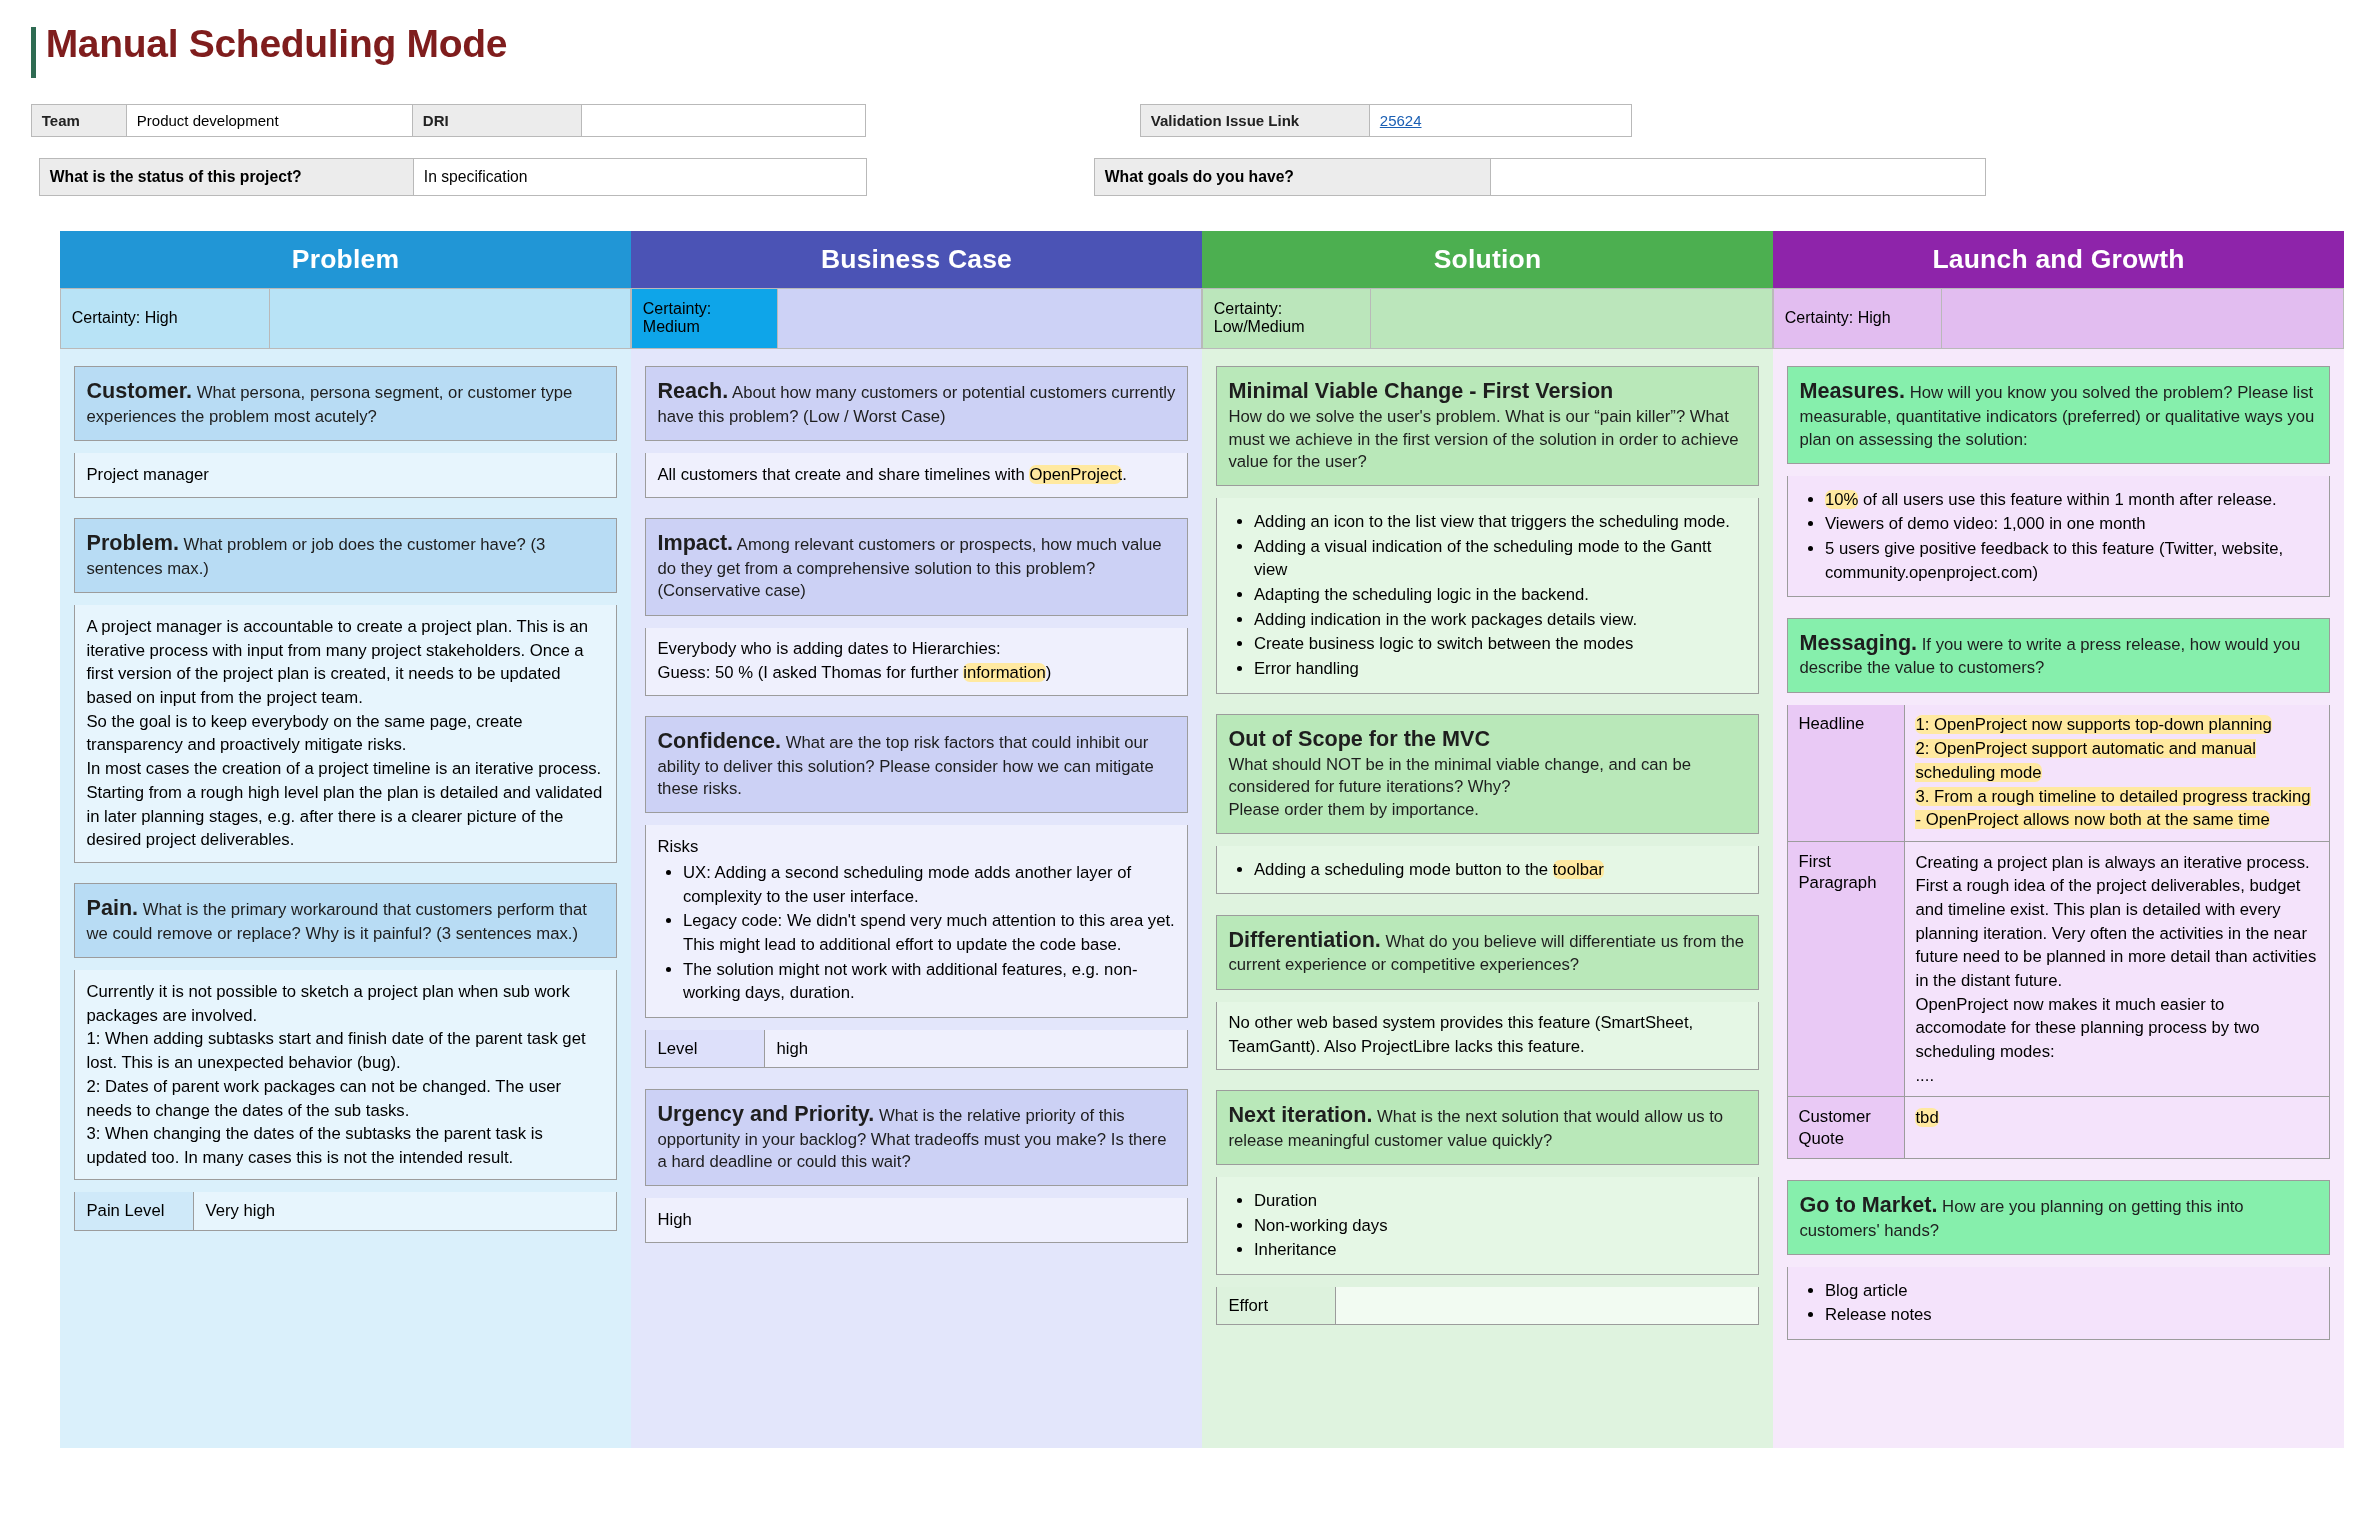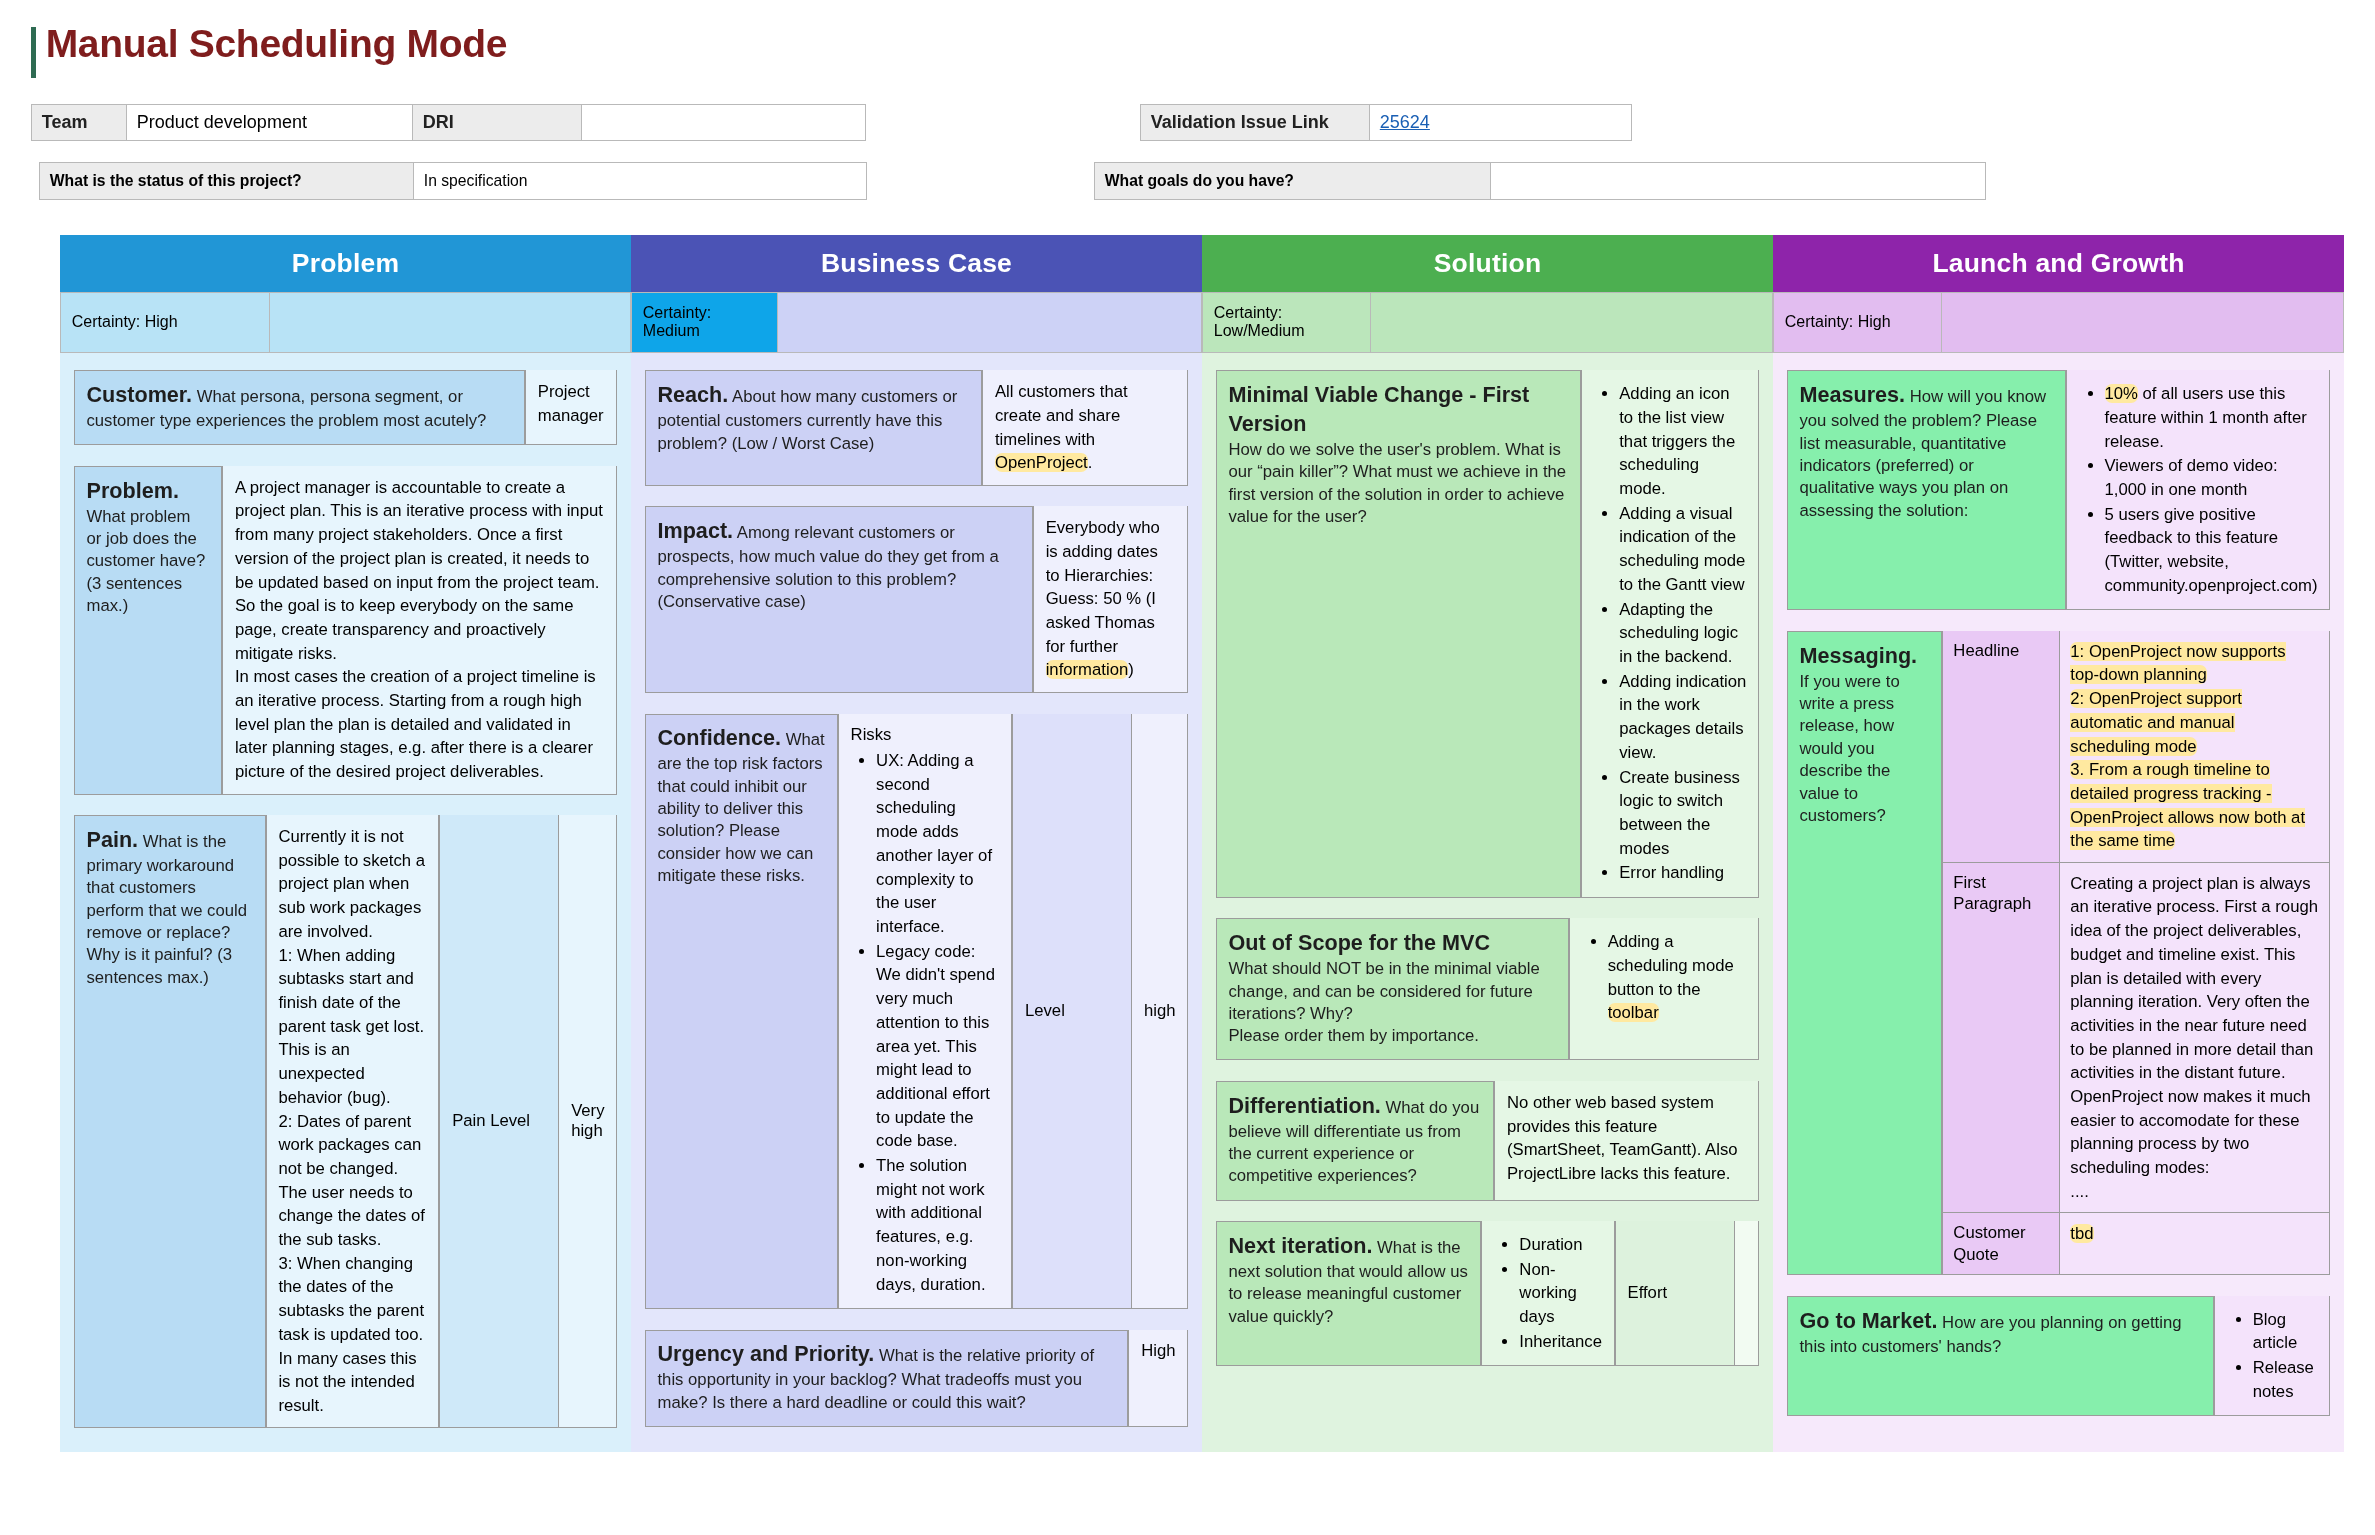"Team" .meta-row1 { font-size: 18px -> 15px }
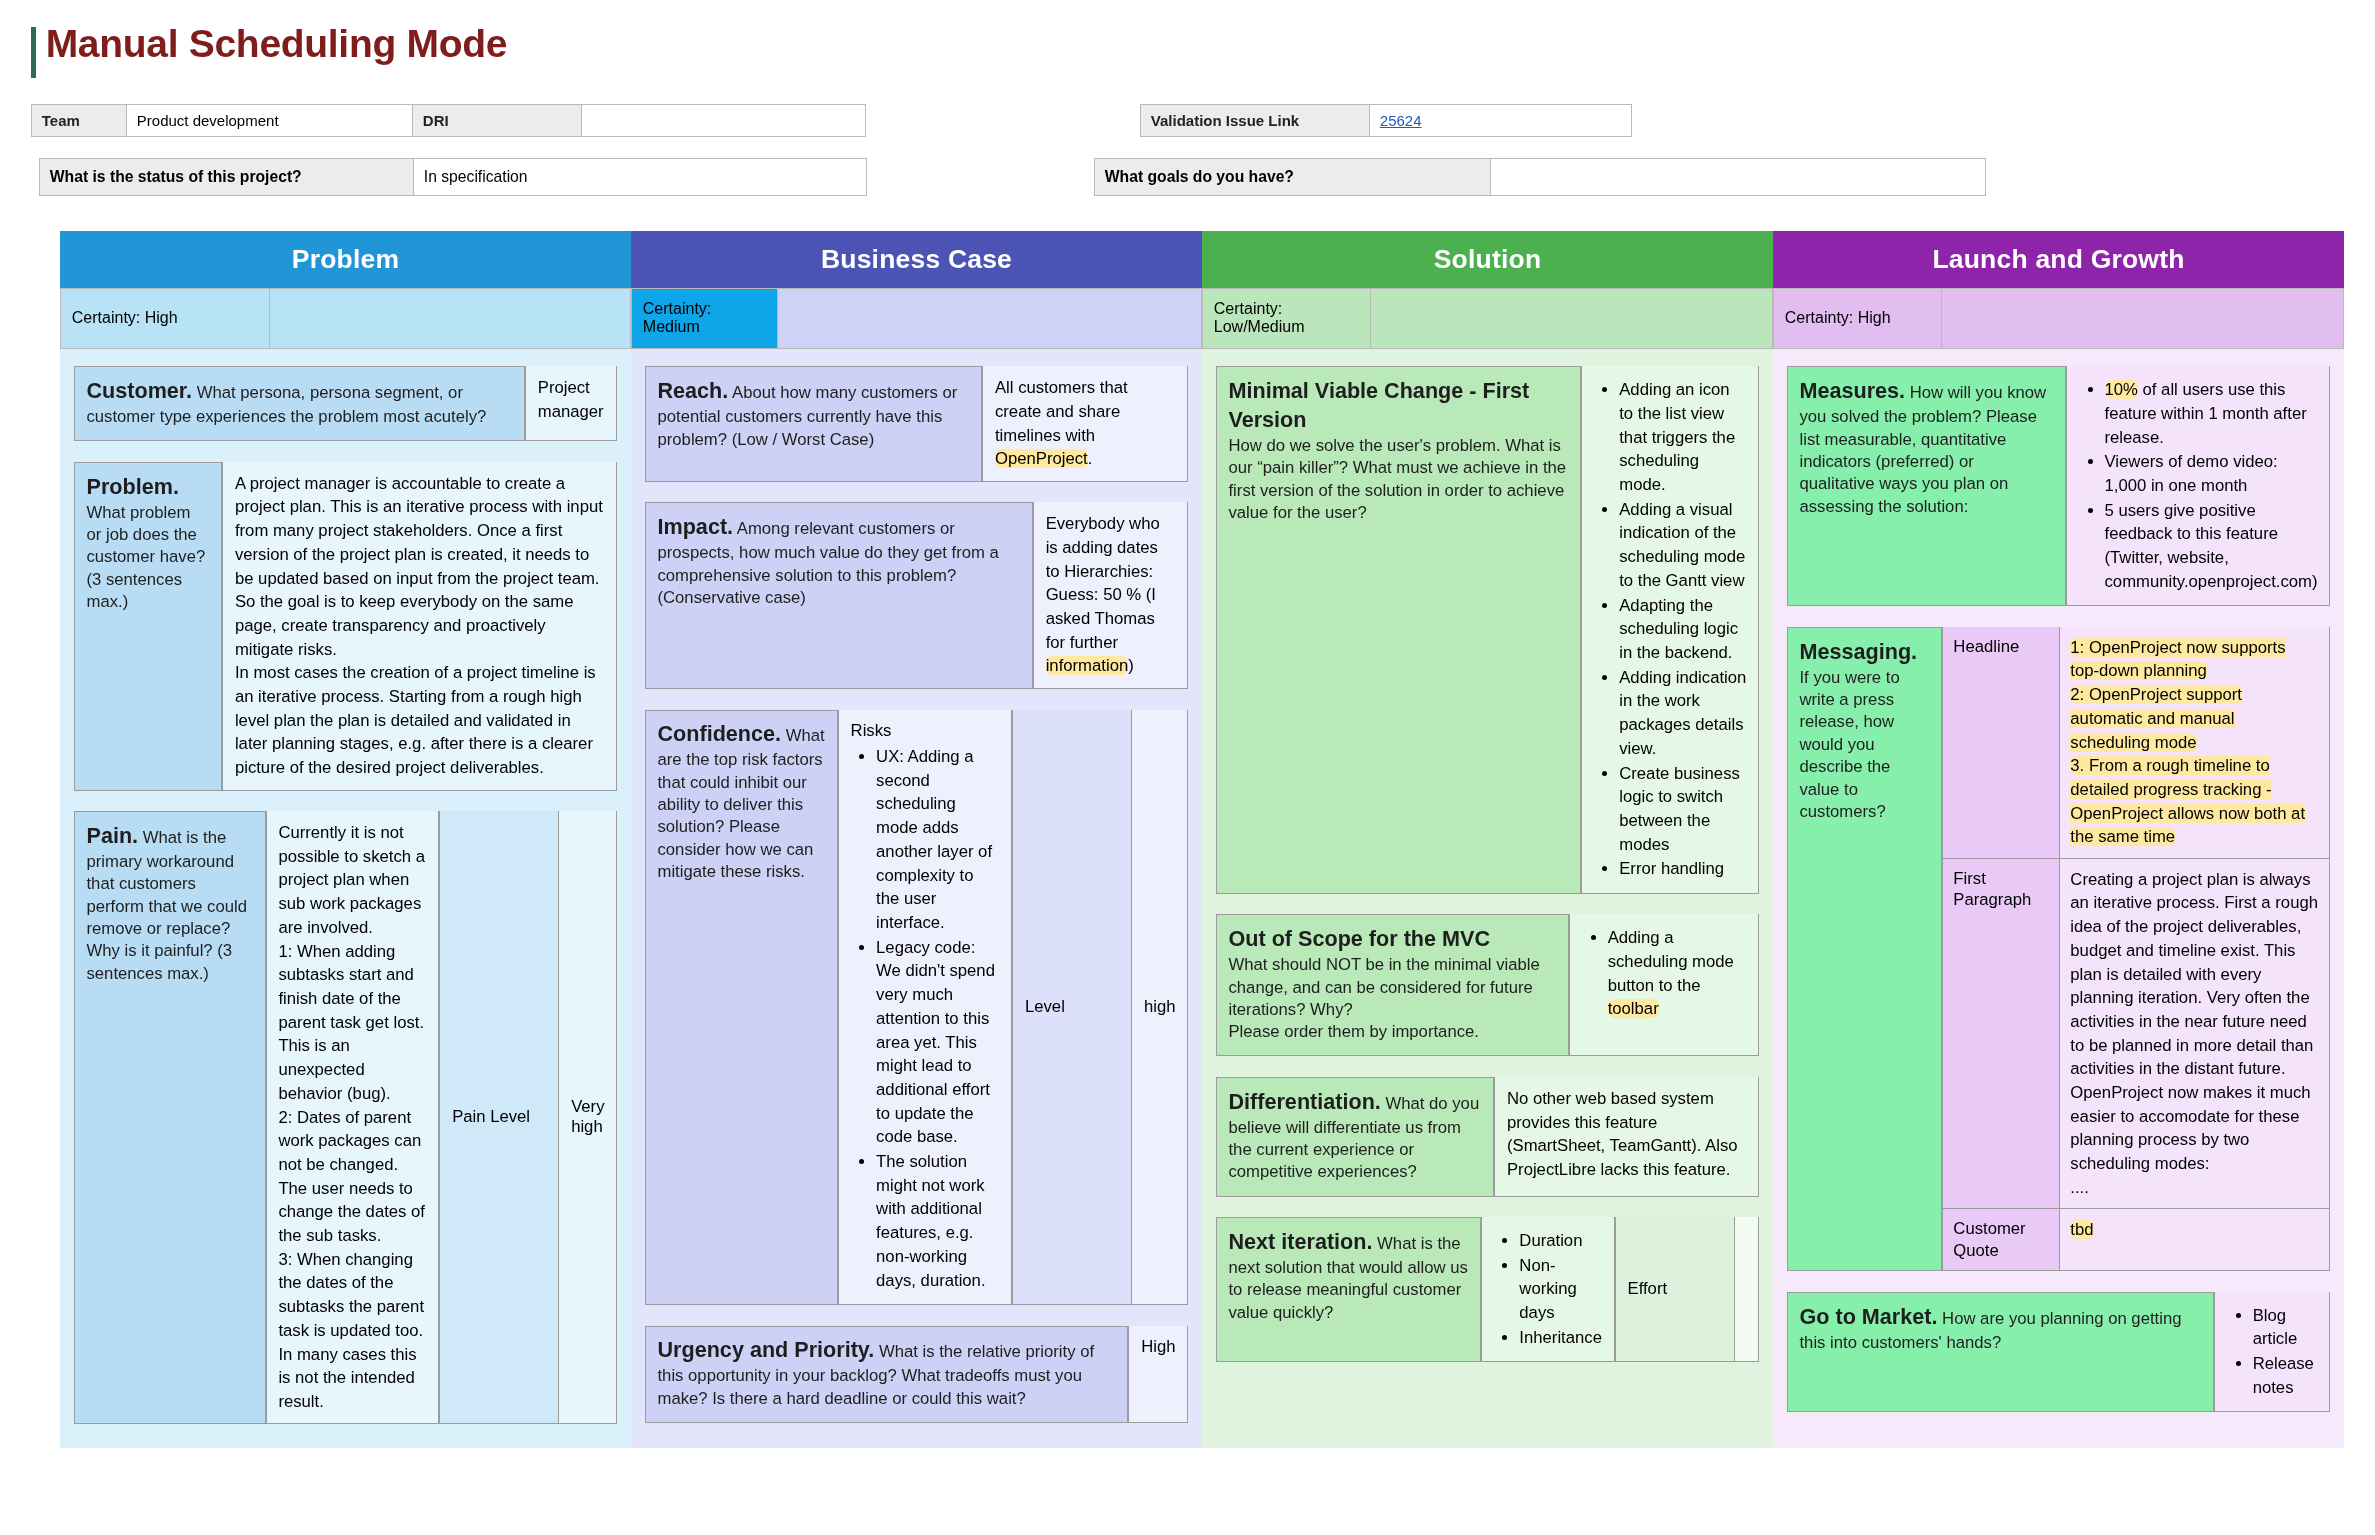"Customer. What persona, persona segment," .card { flex-direction: row -> column; gap: none -> 12px }
